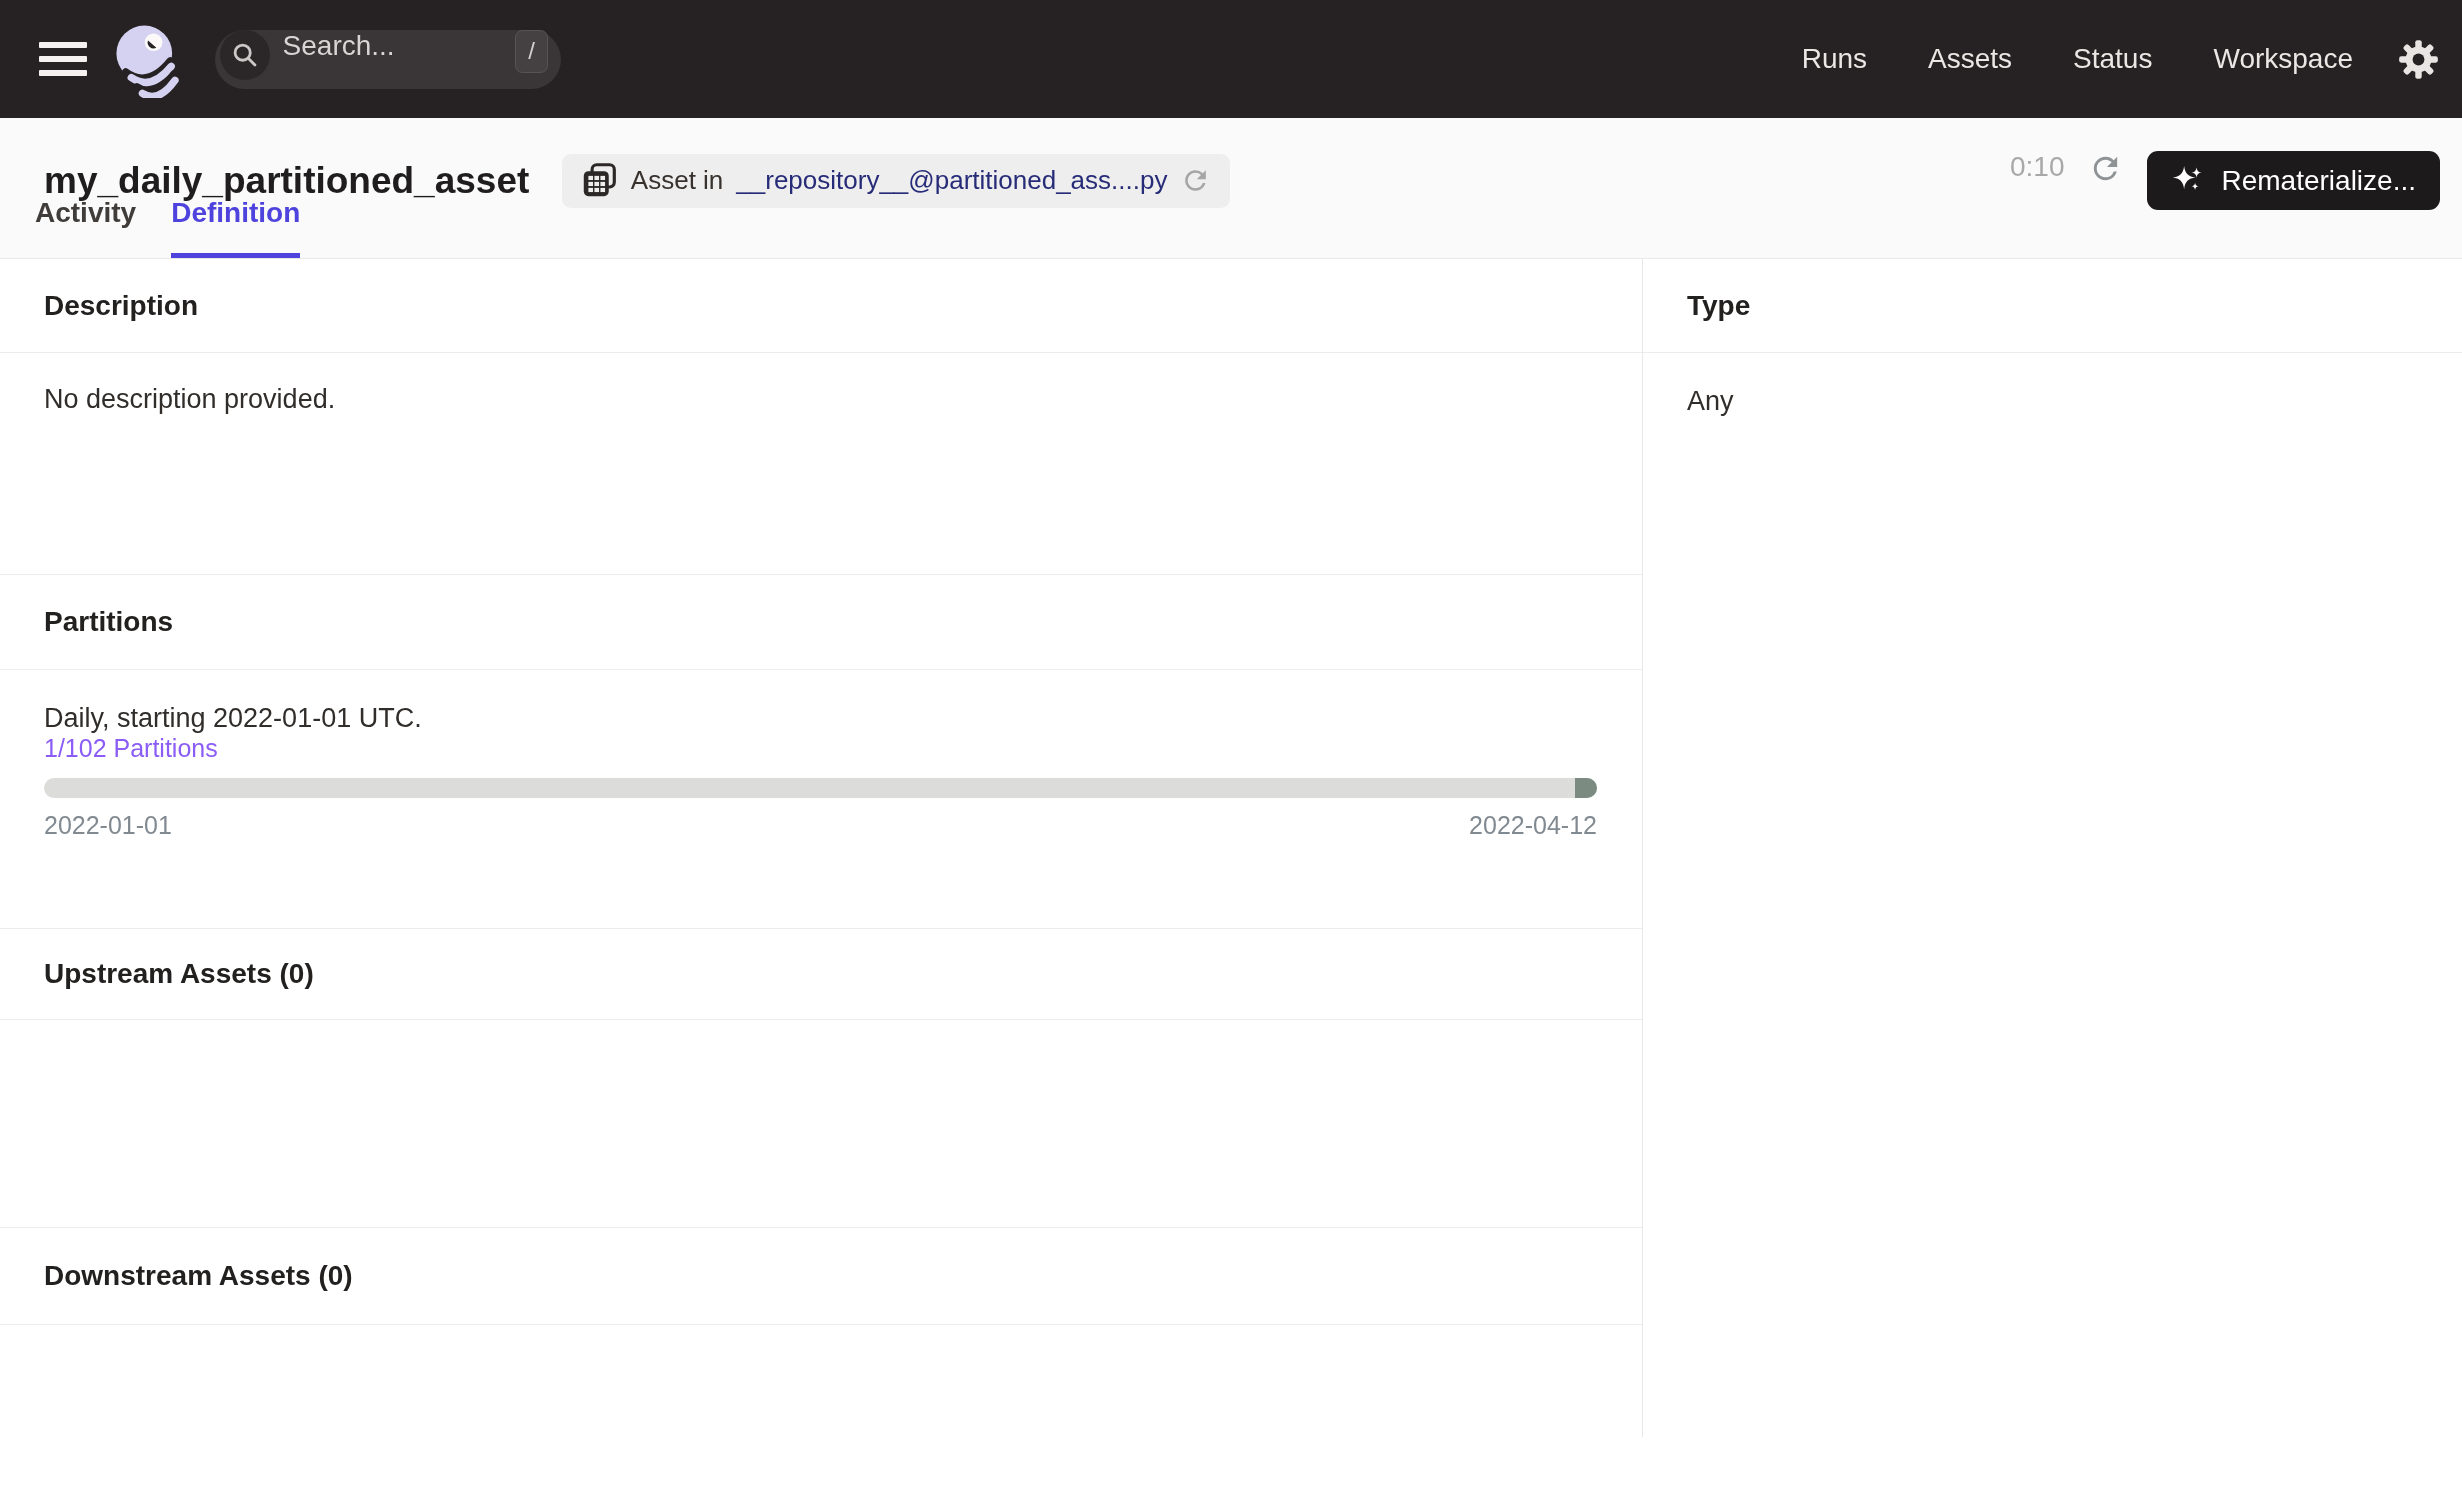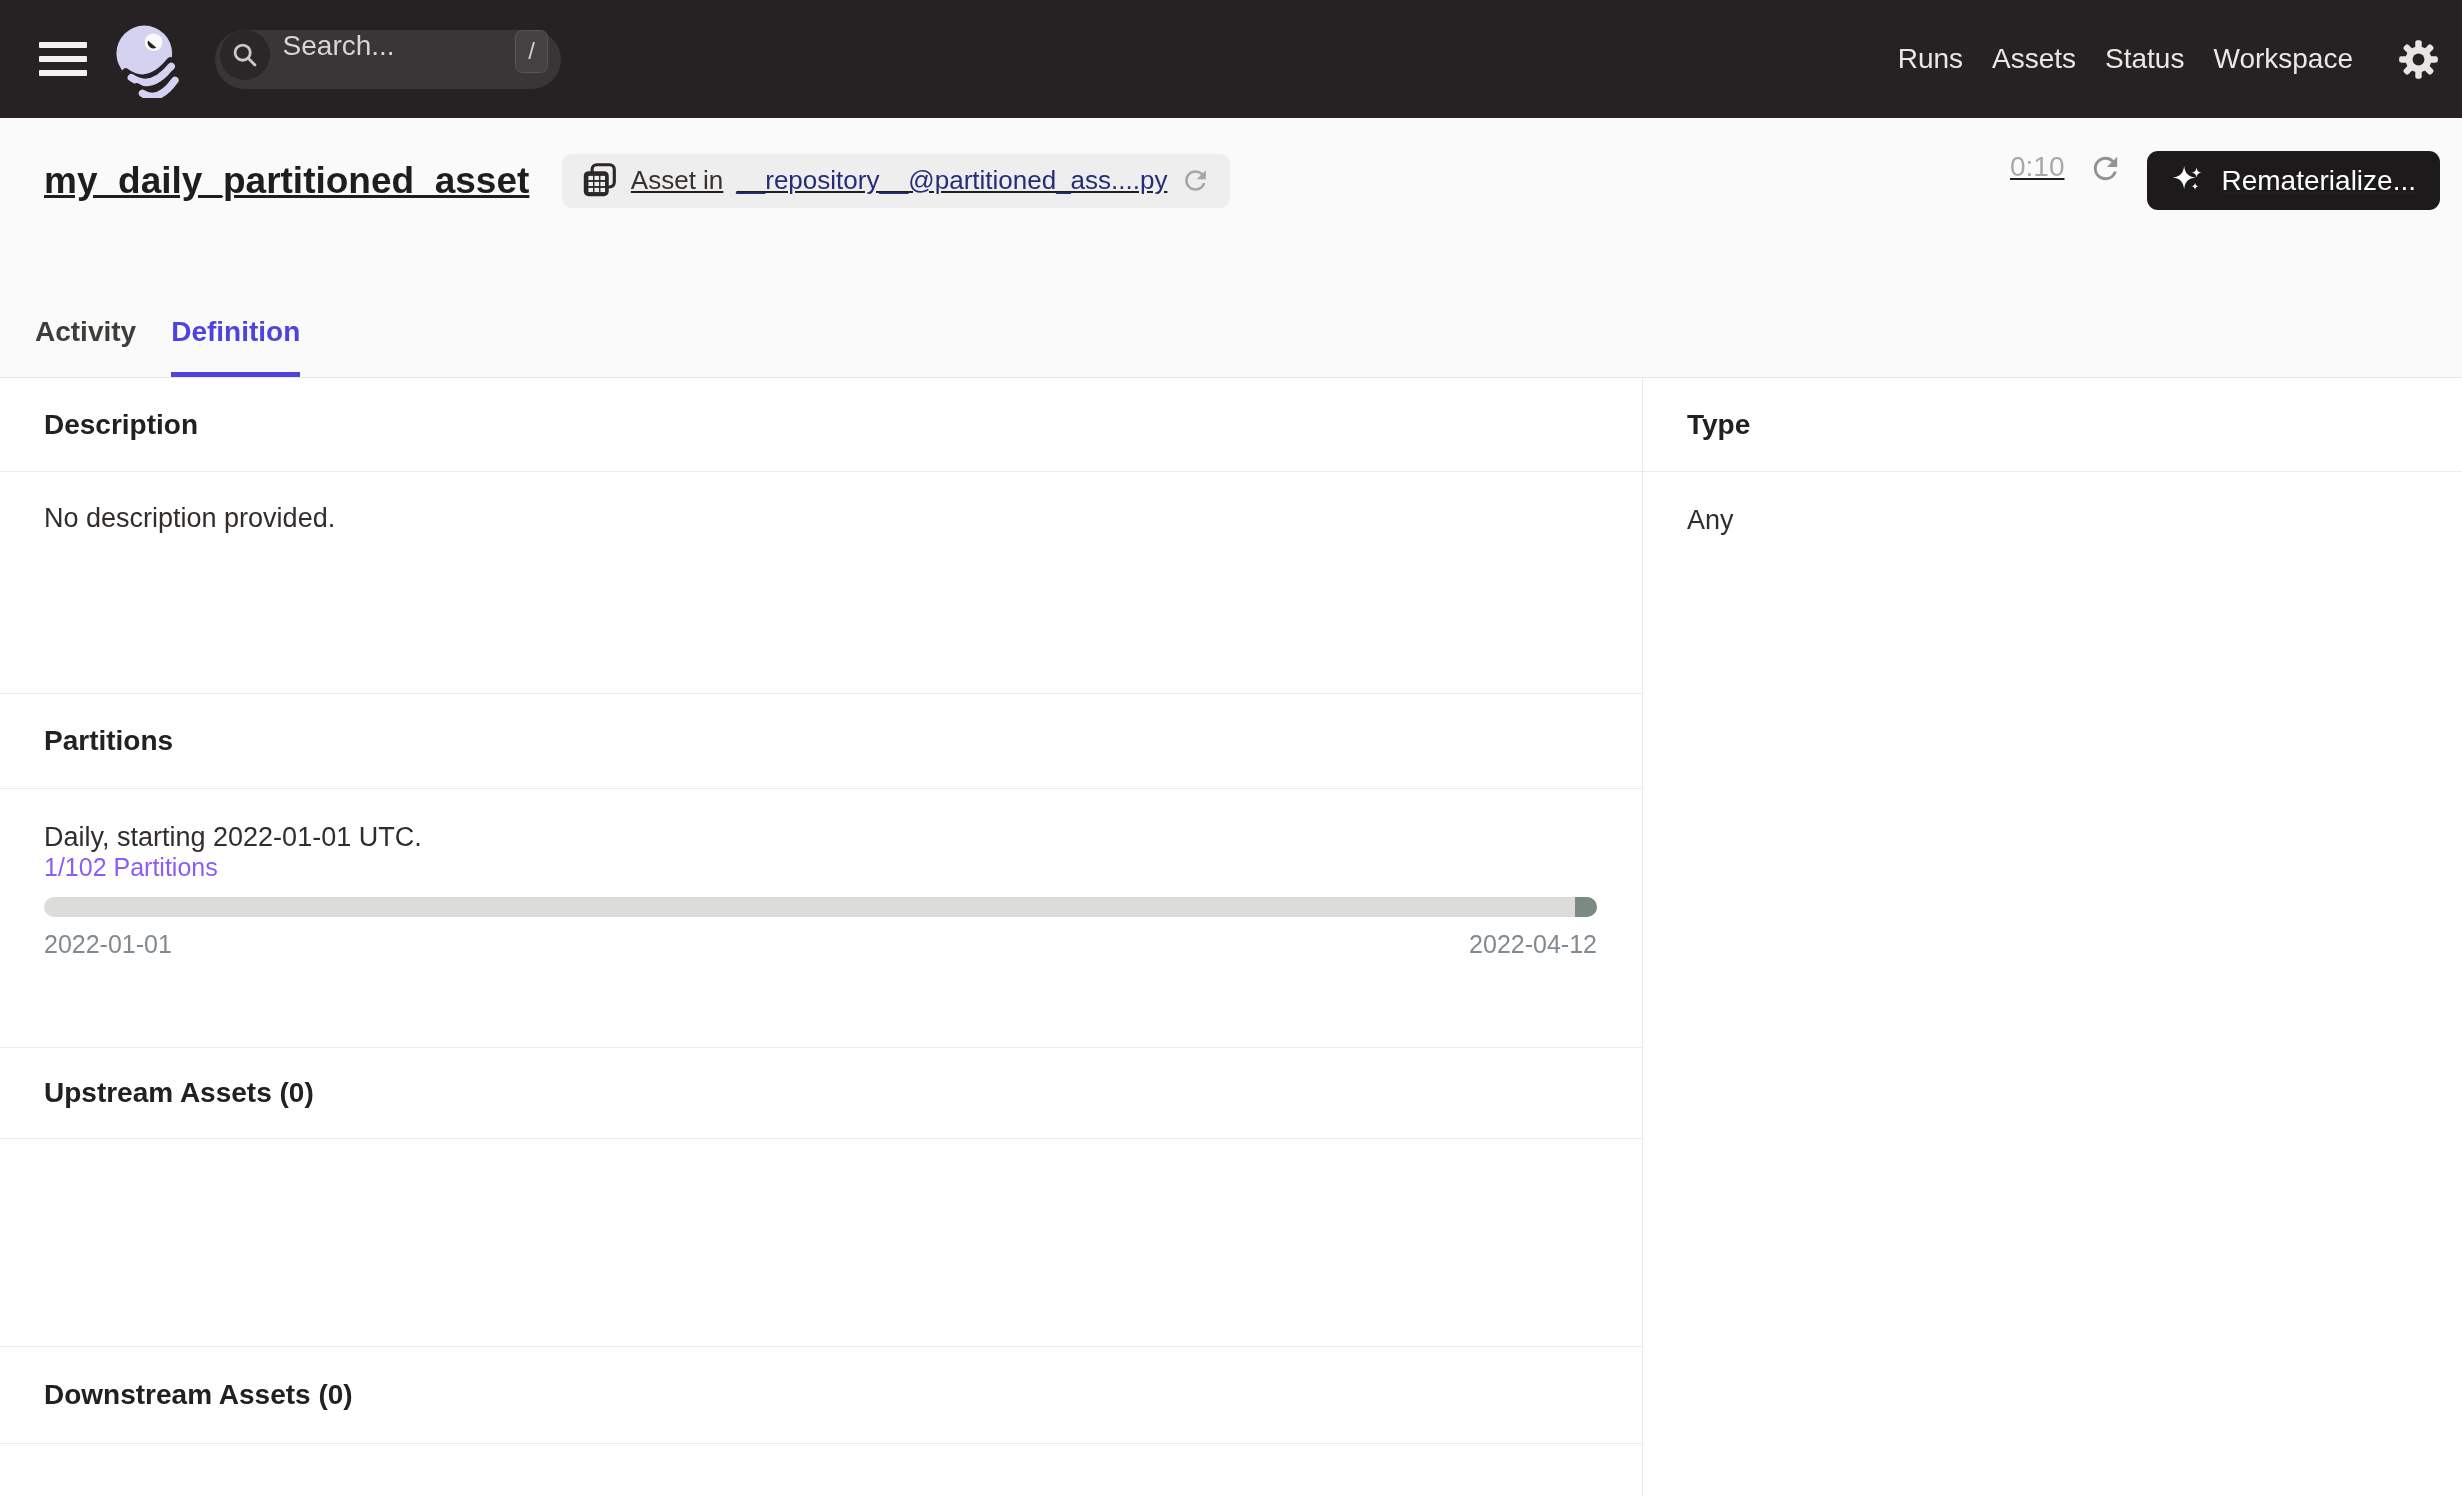"Runs" .nav-links { gap: 29px -> 61px }
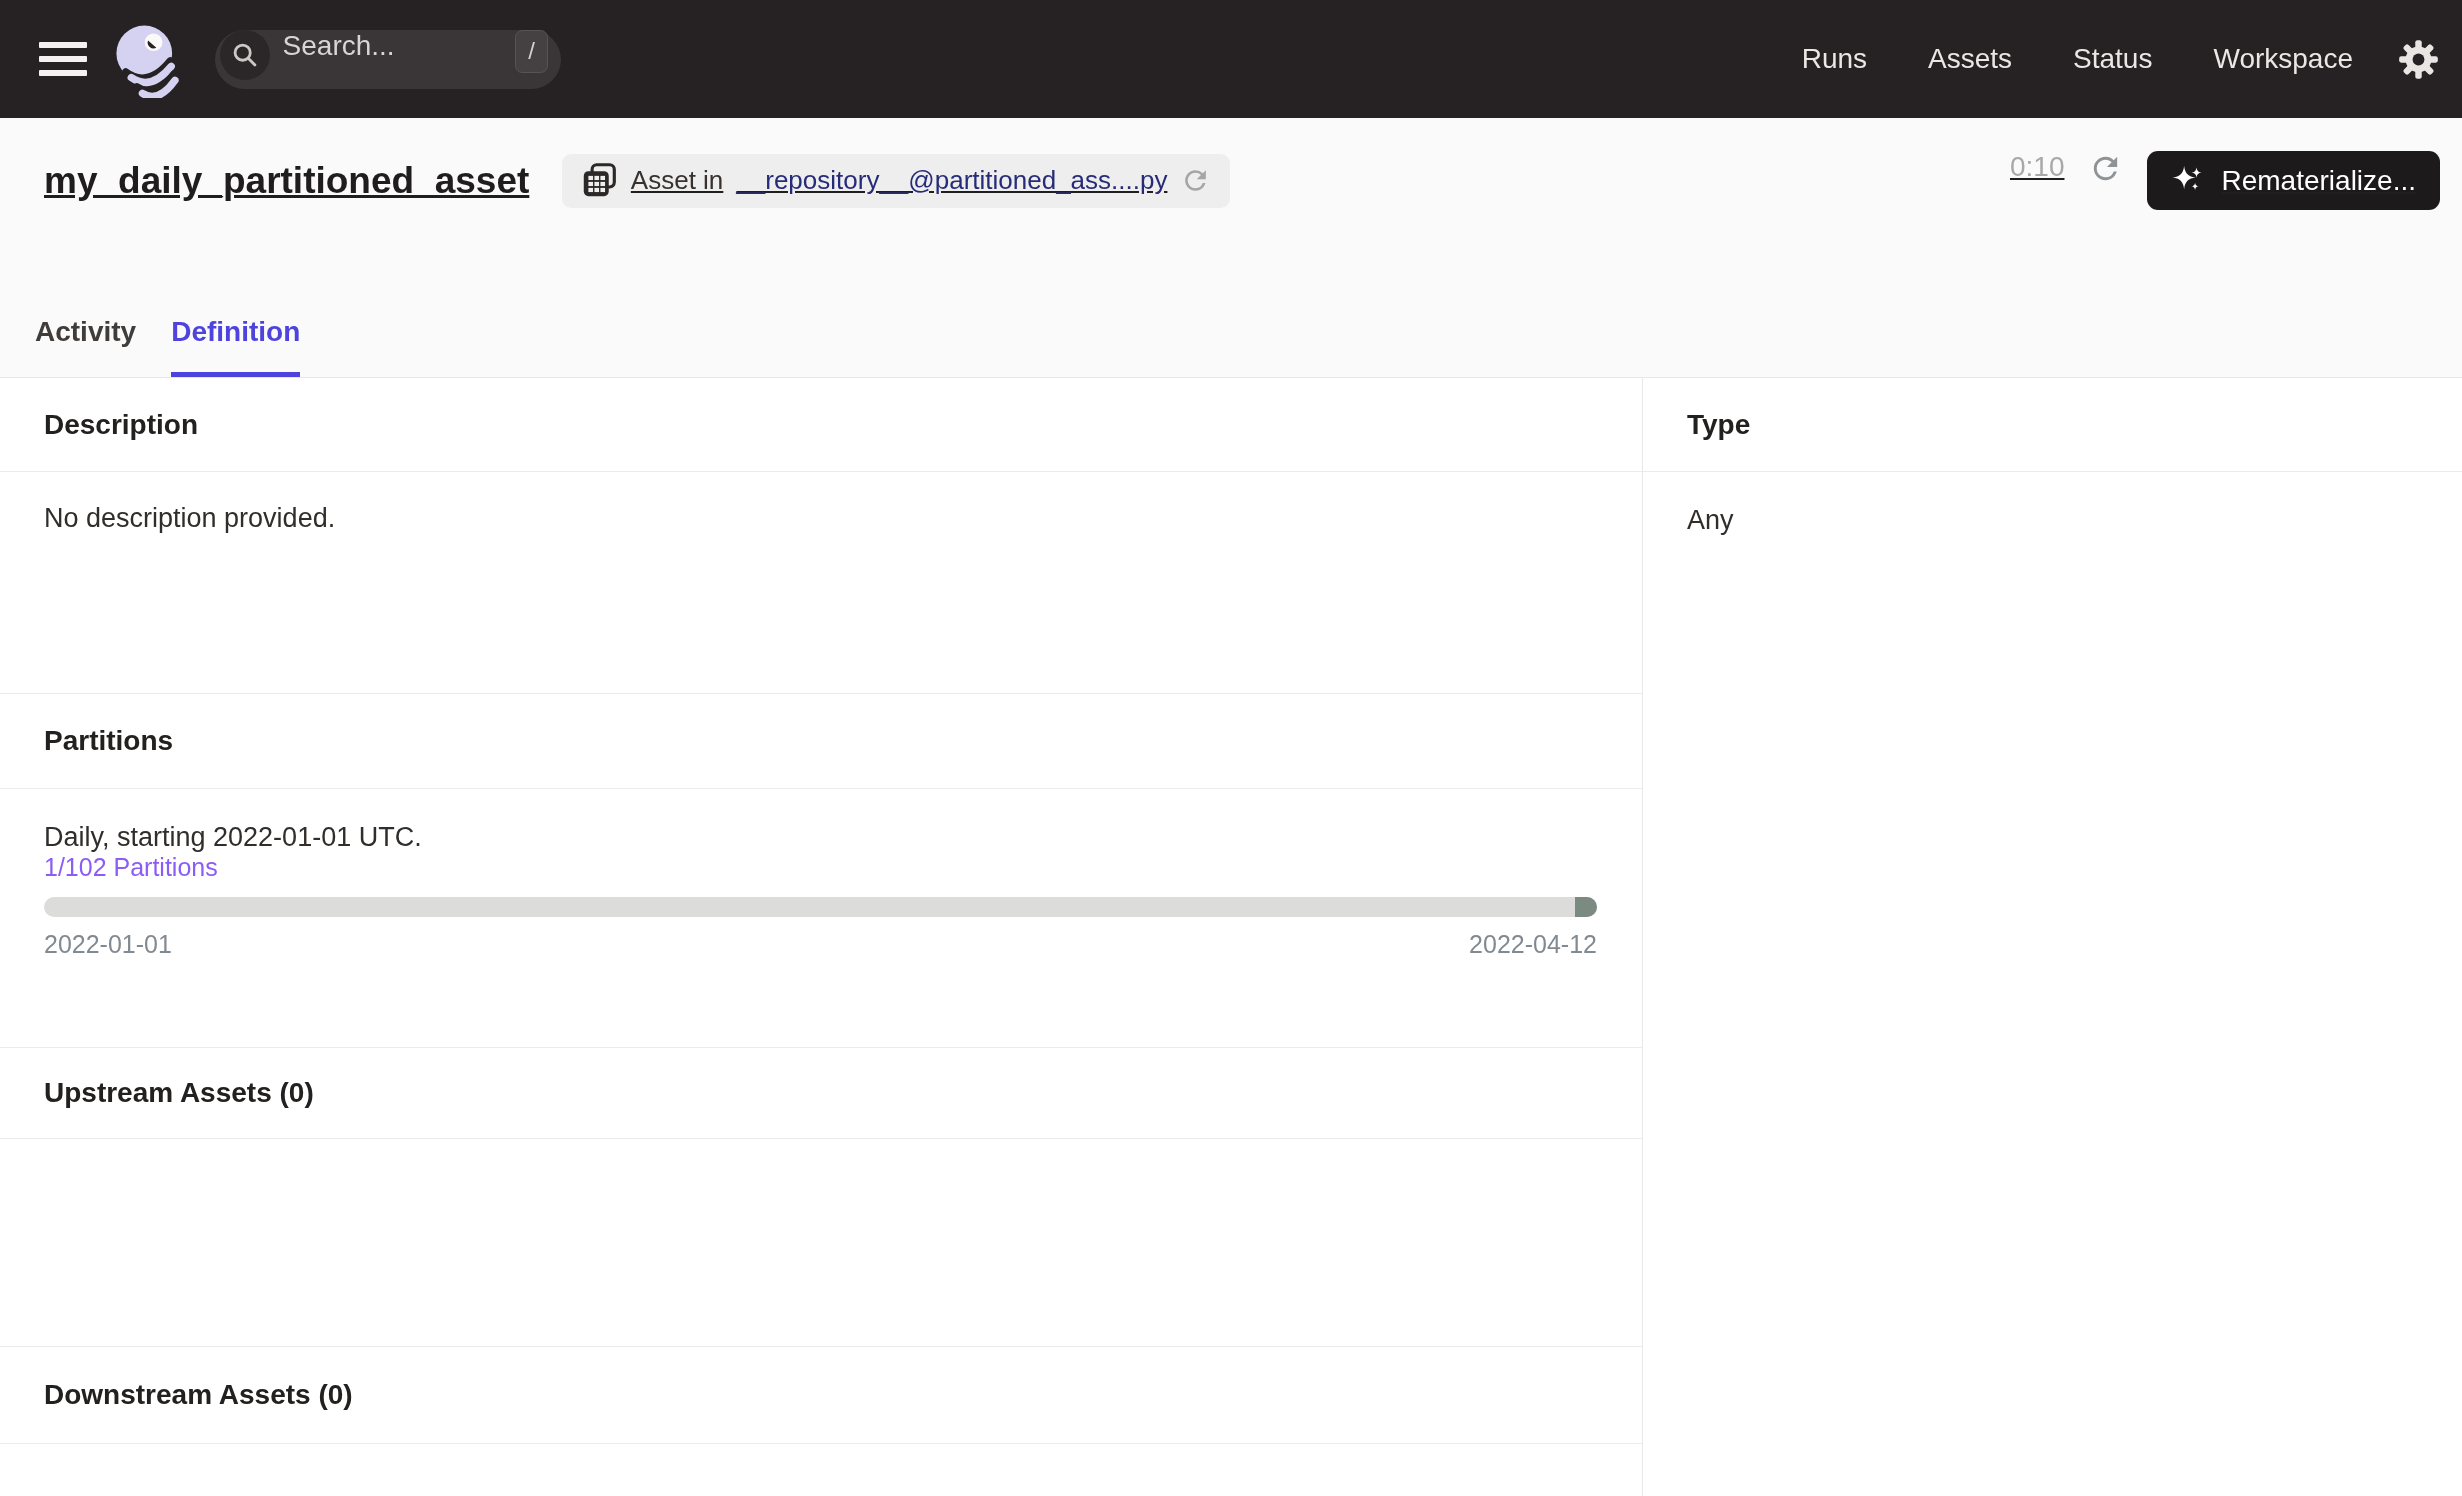"my_daily_partitioned_asset" .page-header { height: 260px -> 141px; text-decoration: underline -> none }
